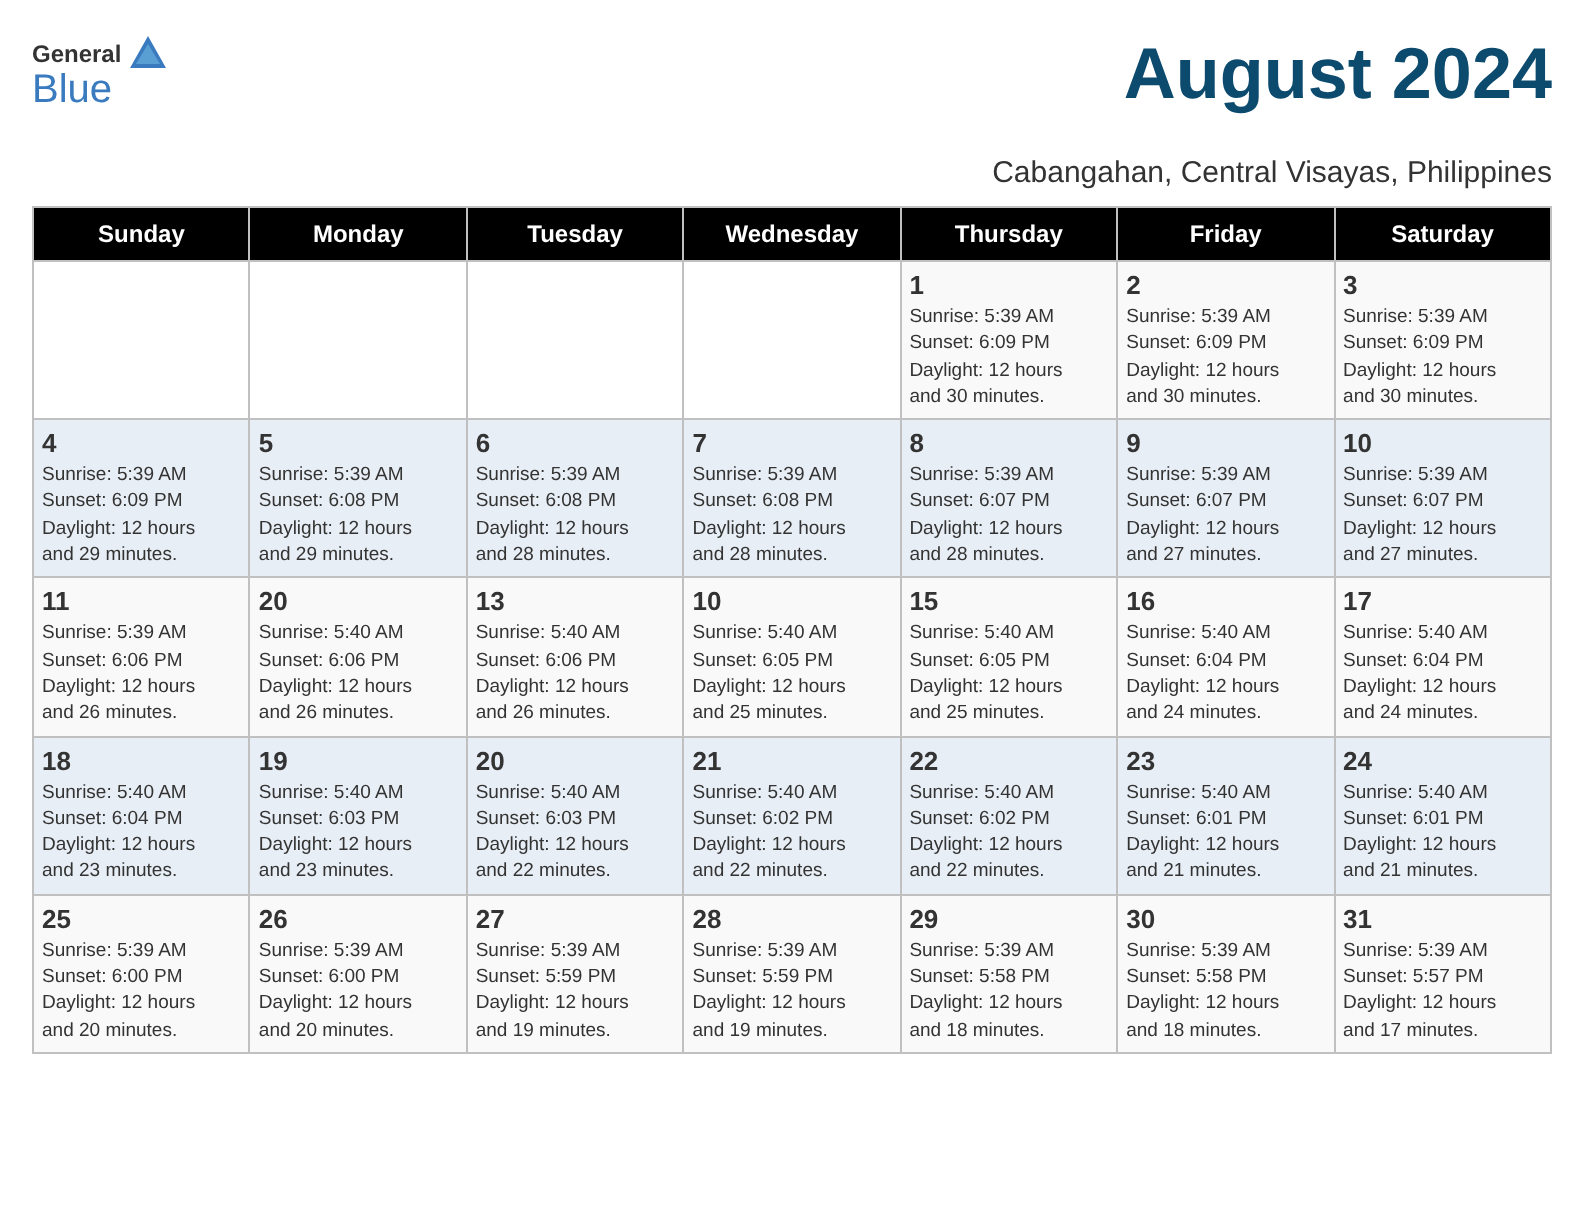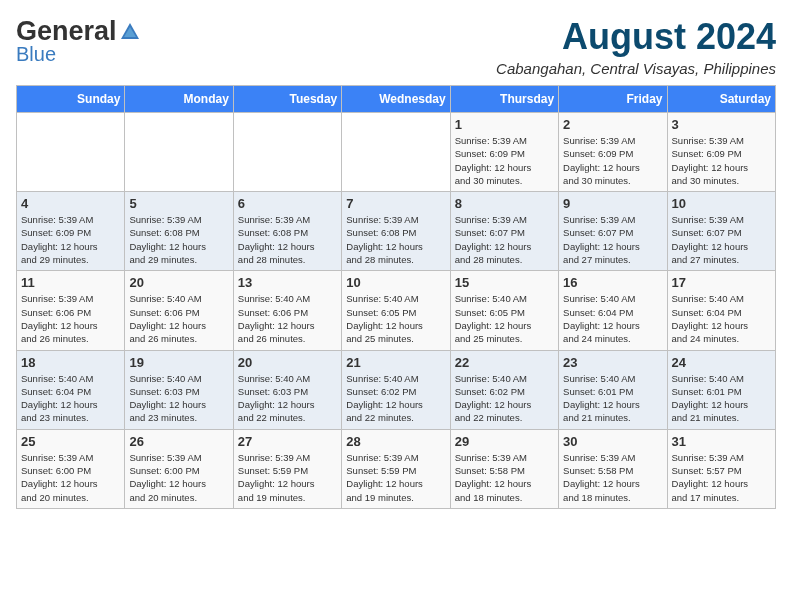"General" span { font-size: 27px -> 12px }
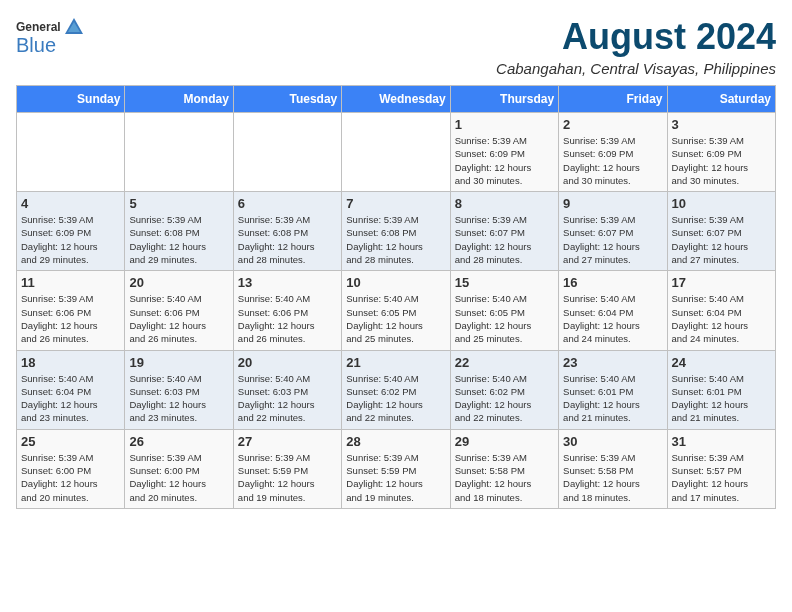"Cabangahan, Central Visayas, Philippines" .calendar-subtitle { font-style: italic -> none; margin-top: 2px -> 20px }
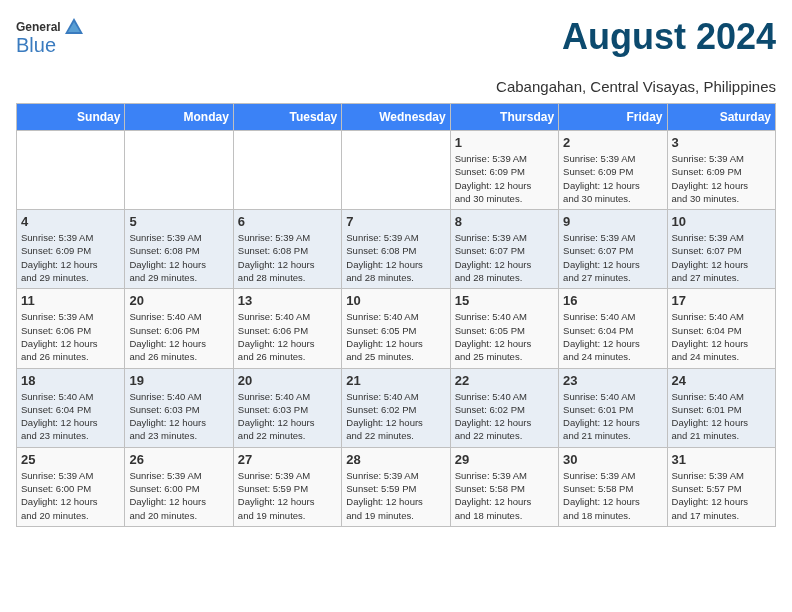"Sunday" .calendar thead tr th { background-color: #3b82f6 -> #000000; text-align: right -> center }
